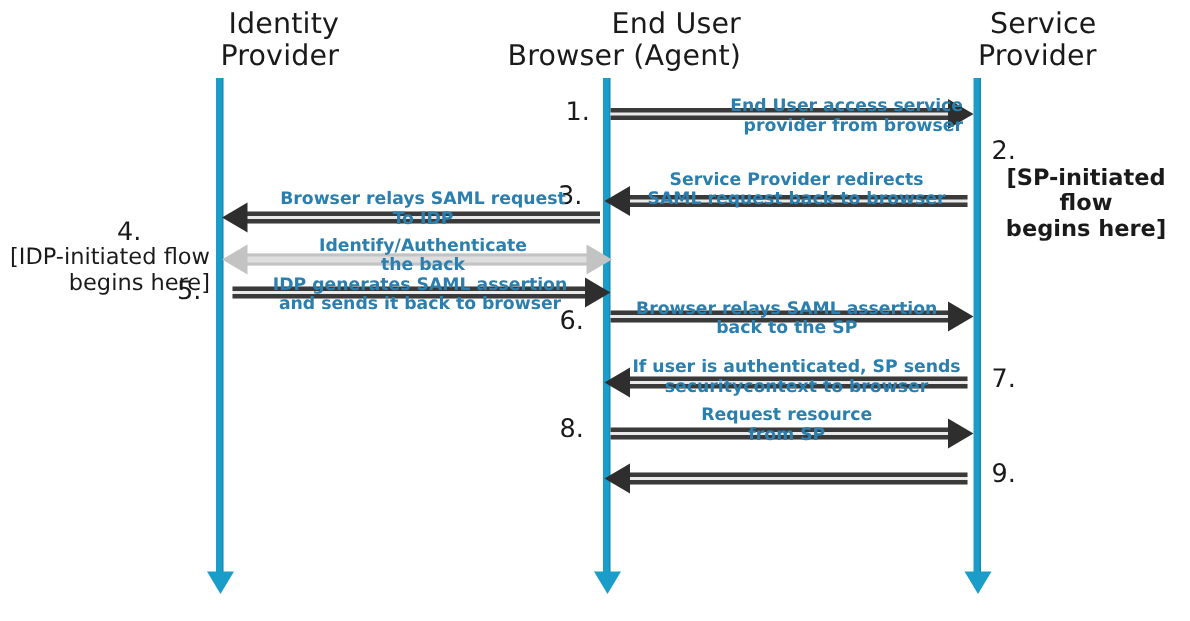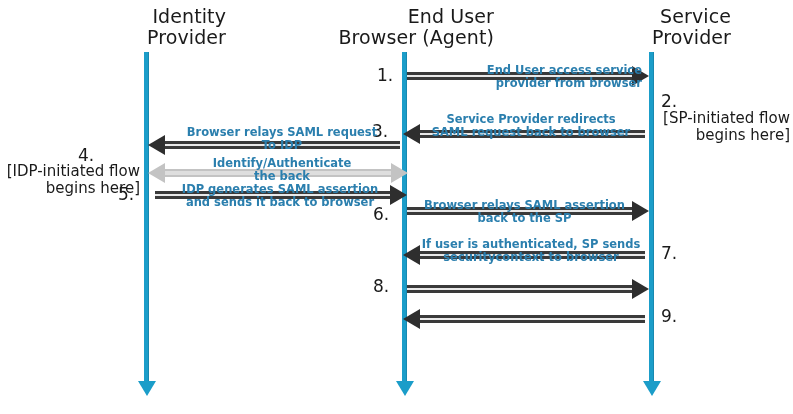"[SP-initiated flow" .note.right { font-weight: none -> bold; text-align: right -> center }
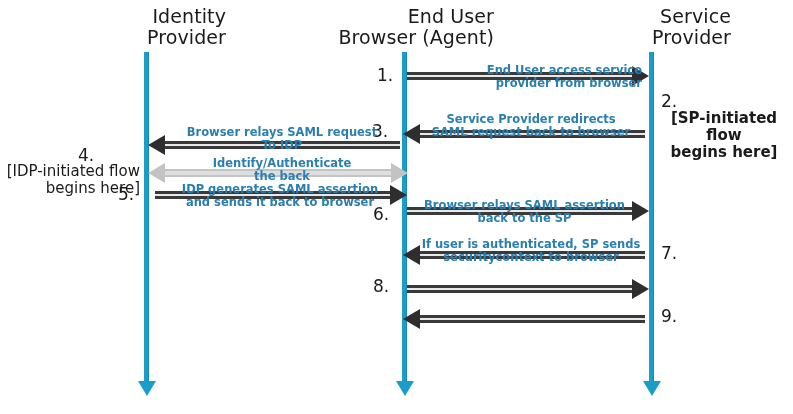"Request resource" div.msg-label { html: none -> <div>Request resource from SP</div> }
